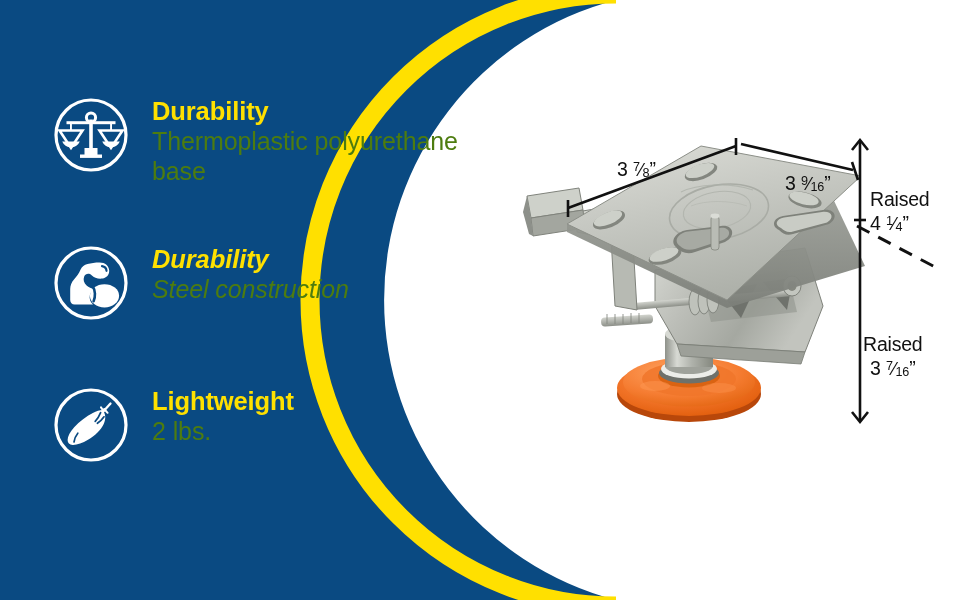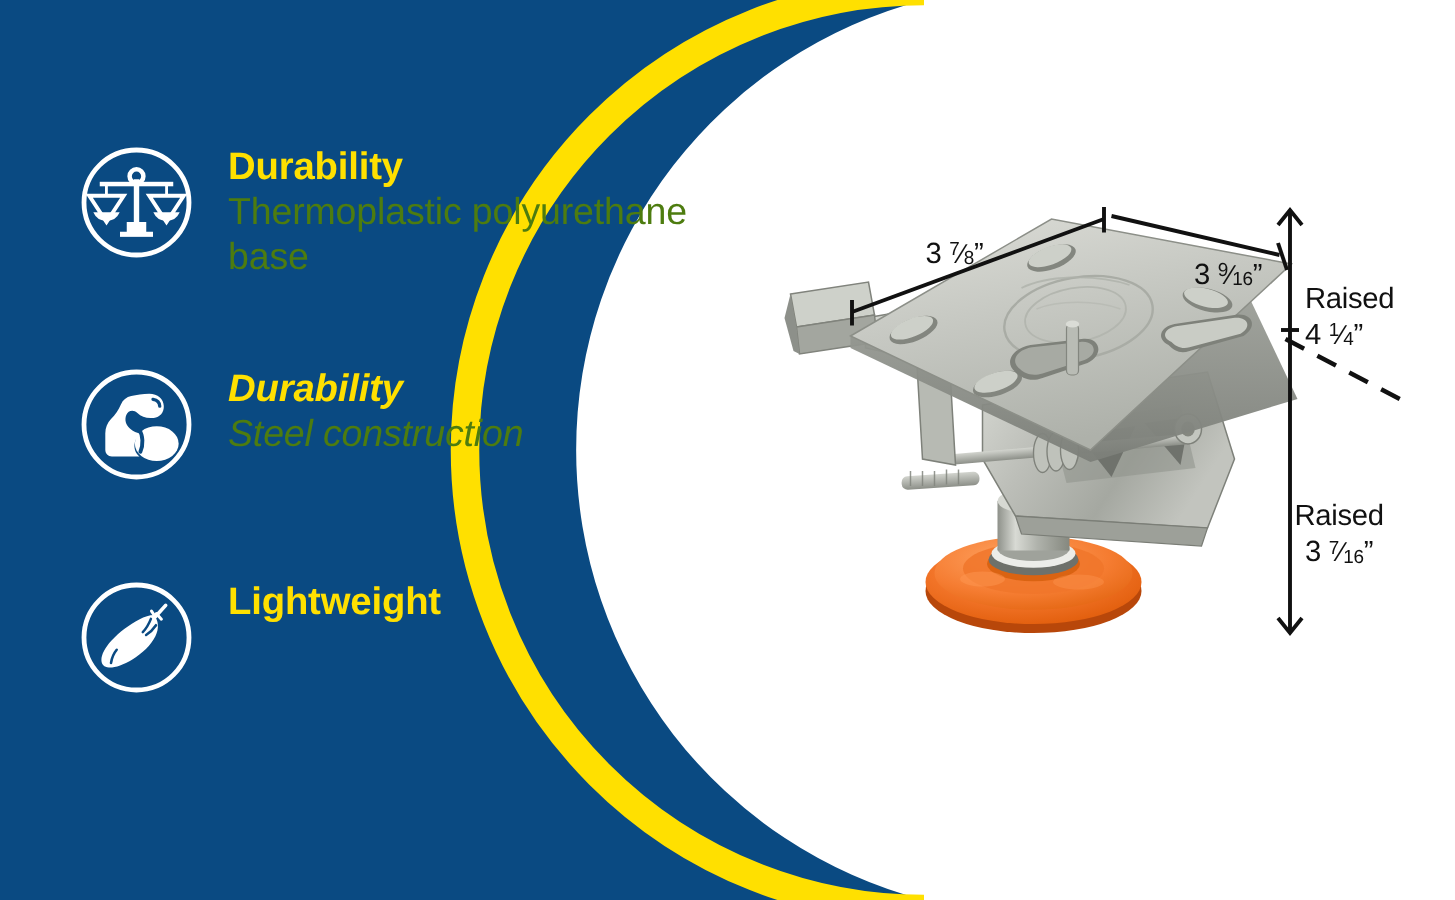"3 9⁄16”" .dim-top-right { left: 291px -> 280px }
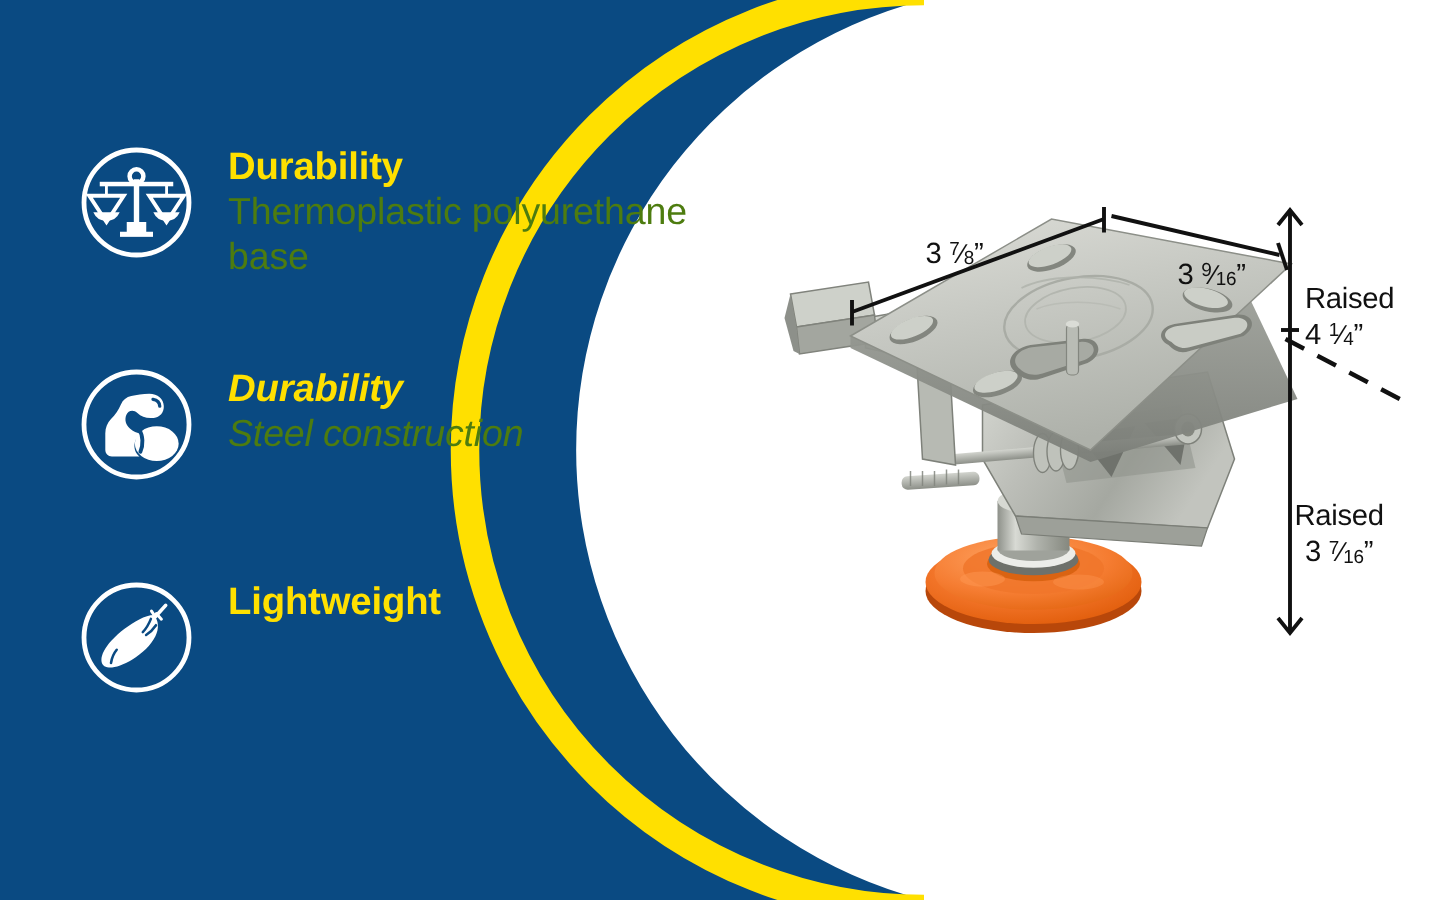"2 lbs." div.feature-desc { html: none -> <div>2 lbs.</div> }
